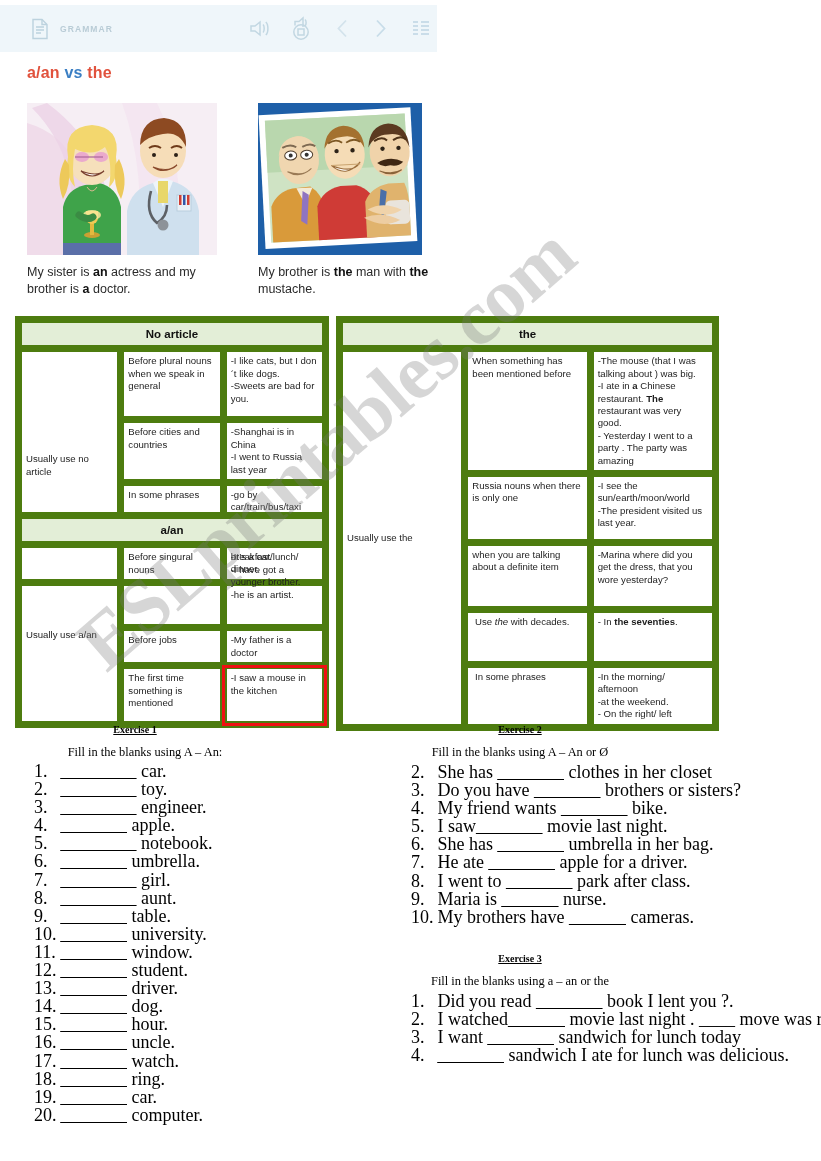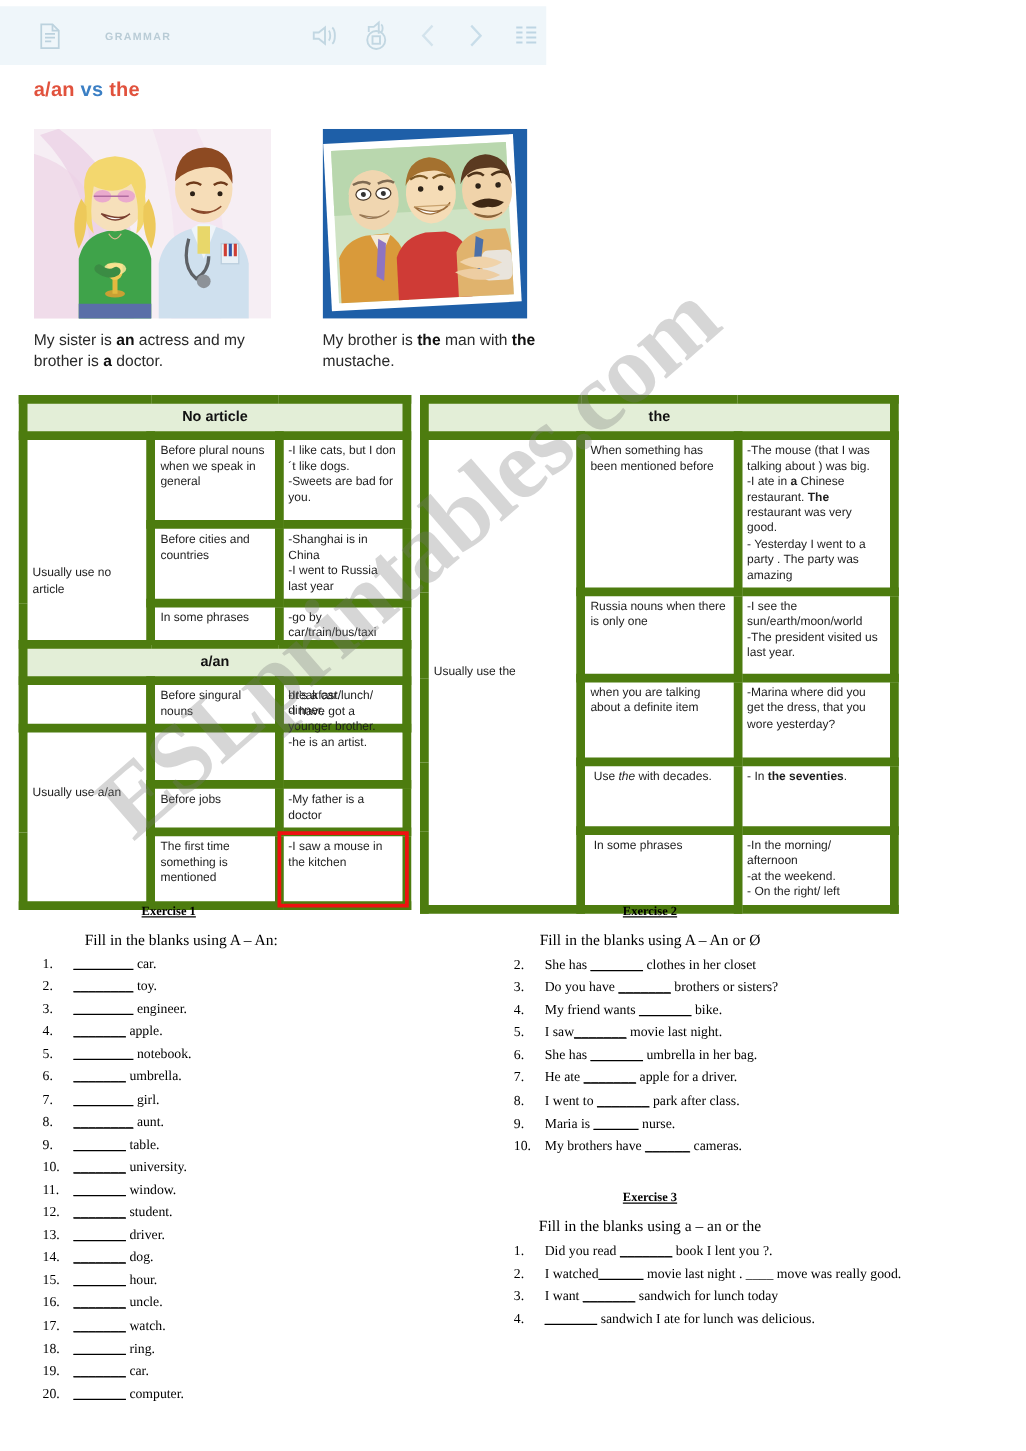"GRAMMAR" #toolbar { gap: 24px -> none }
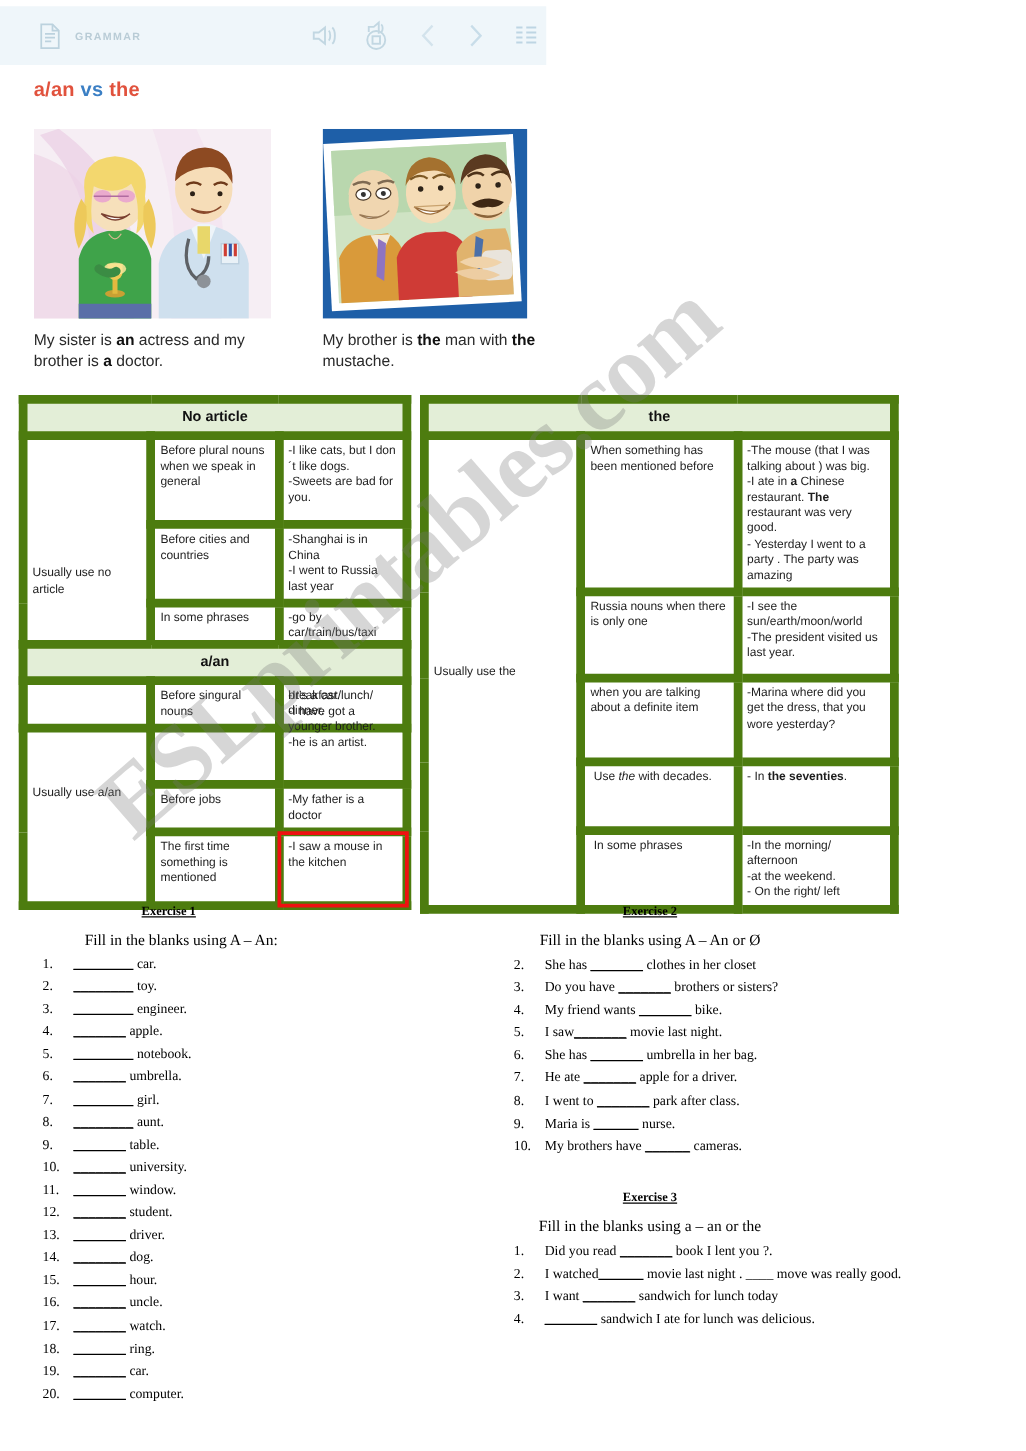"1. ________ car." .ex-list { font-size: 11px -> 18px }
